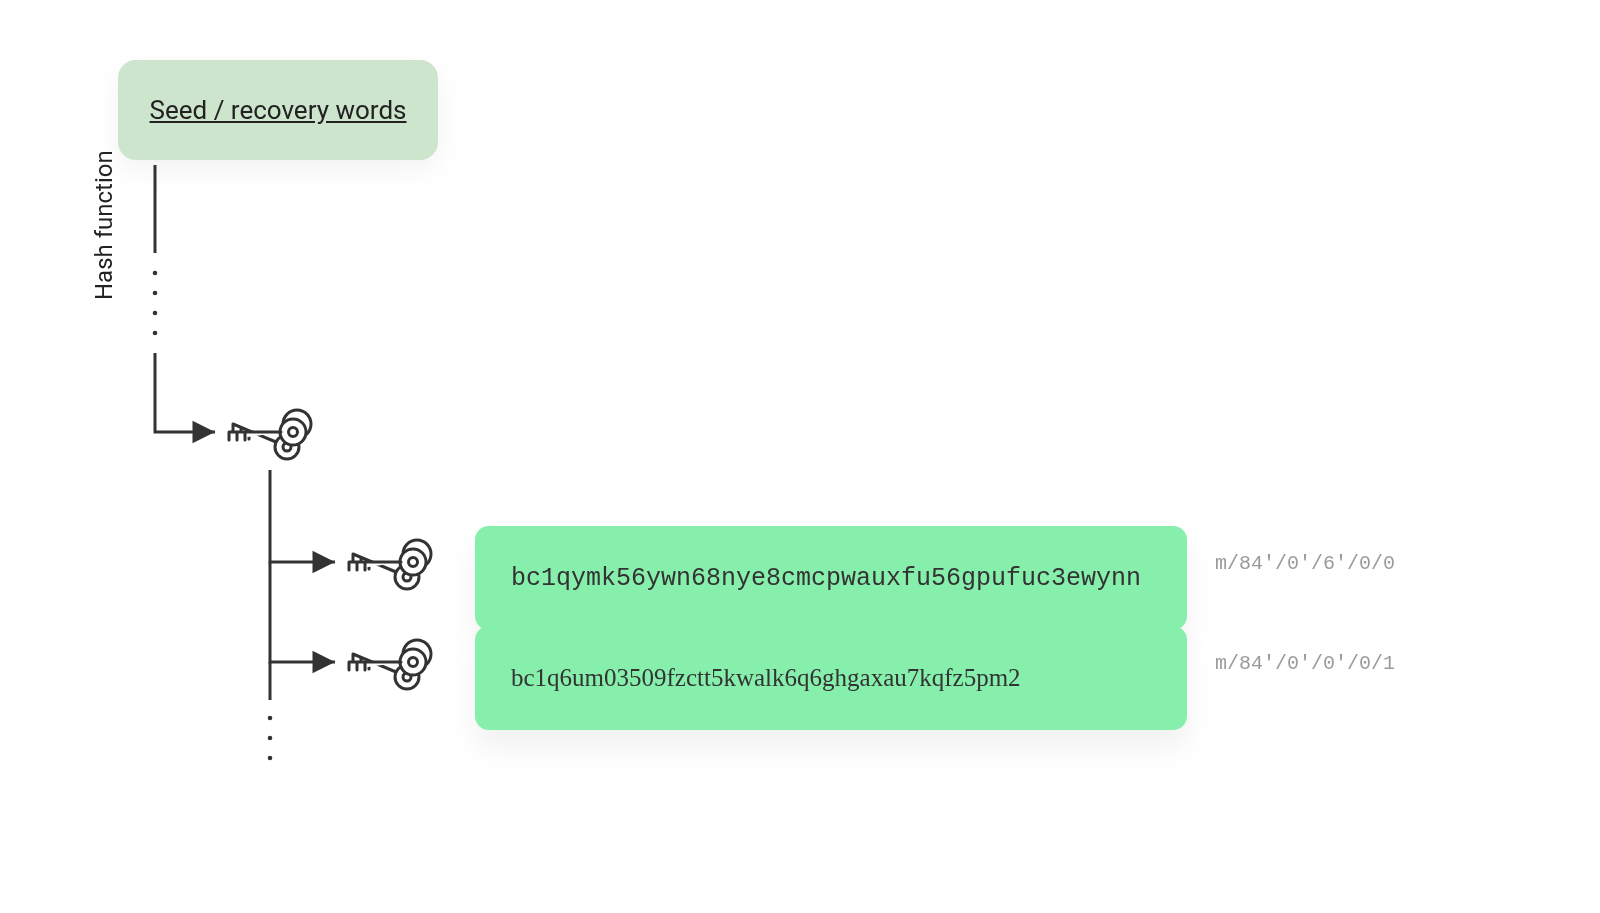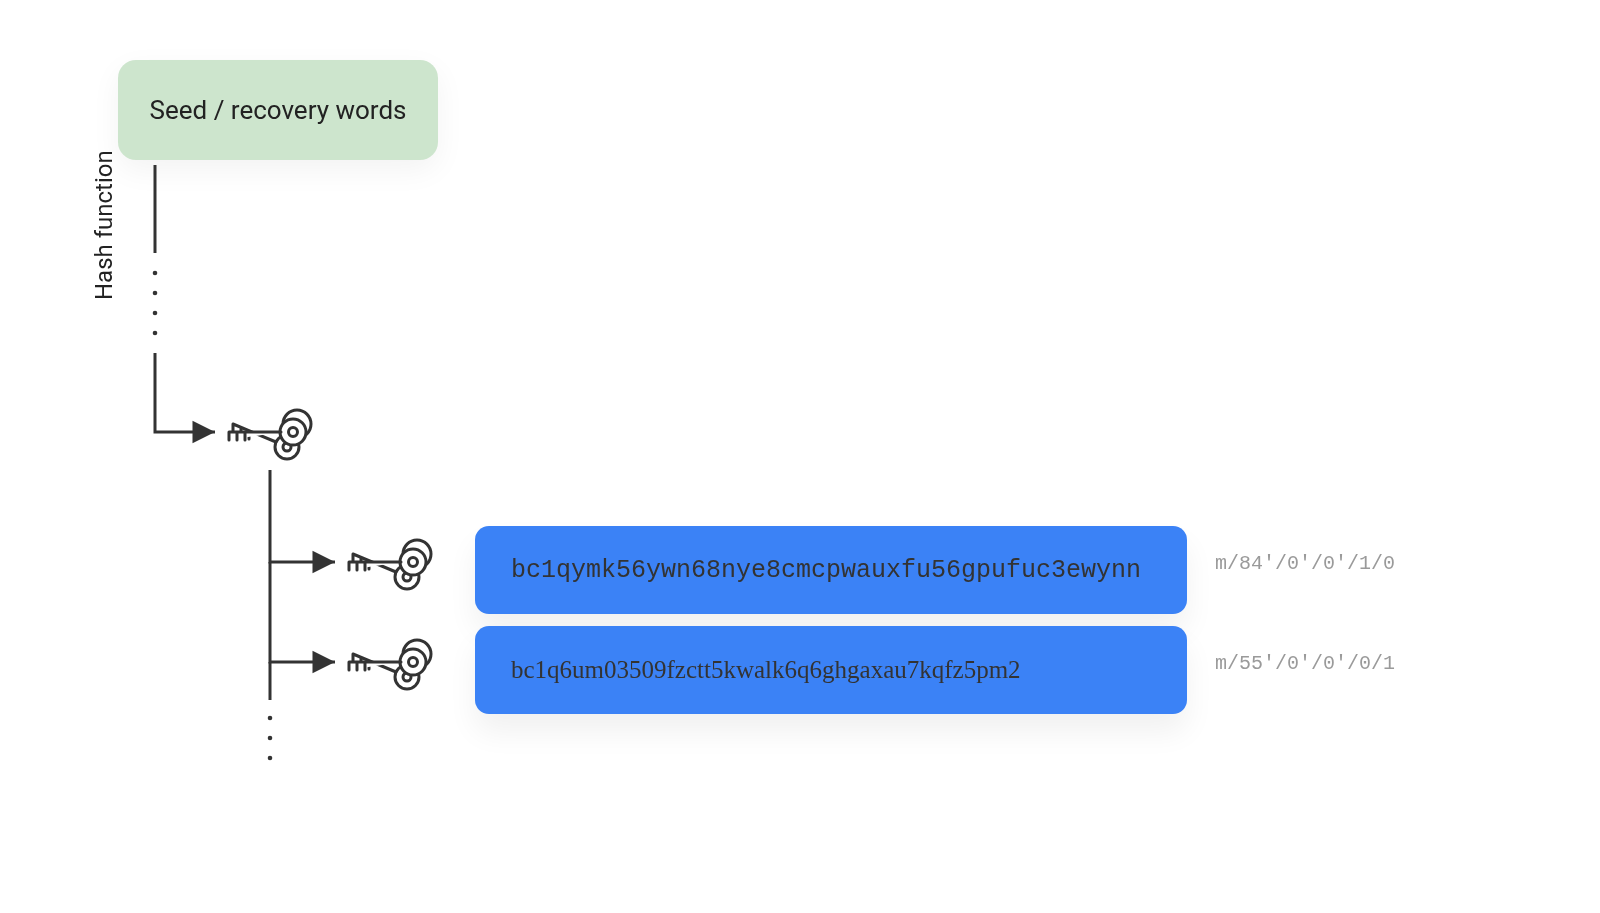"Seed / recovery words" .seed-box { text-decoration: none -> underline }
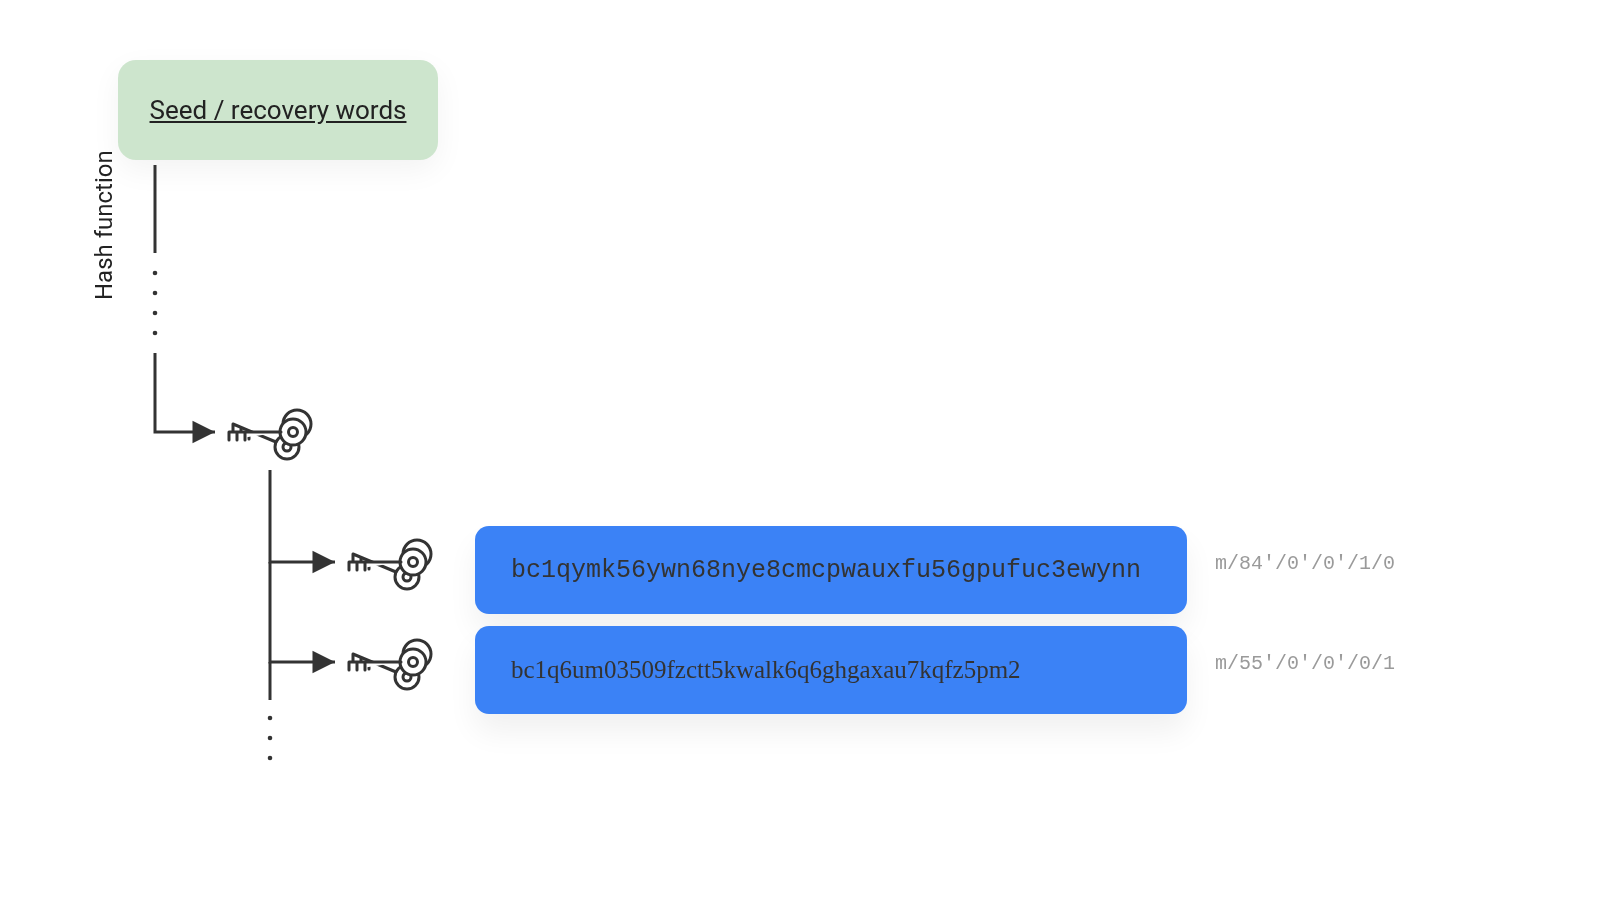"bc1qymk56ywn68nye8cmcpwauxfu56gpufuc3ewy" .addr-box { background: #3b82f6 -> #86efac; padding: 8px 36px -> 16px 36px }
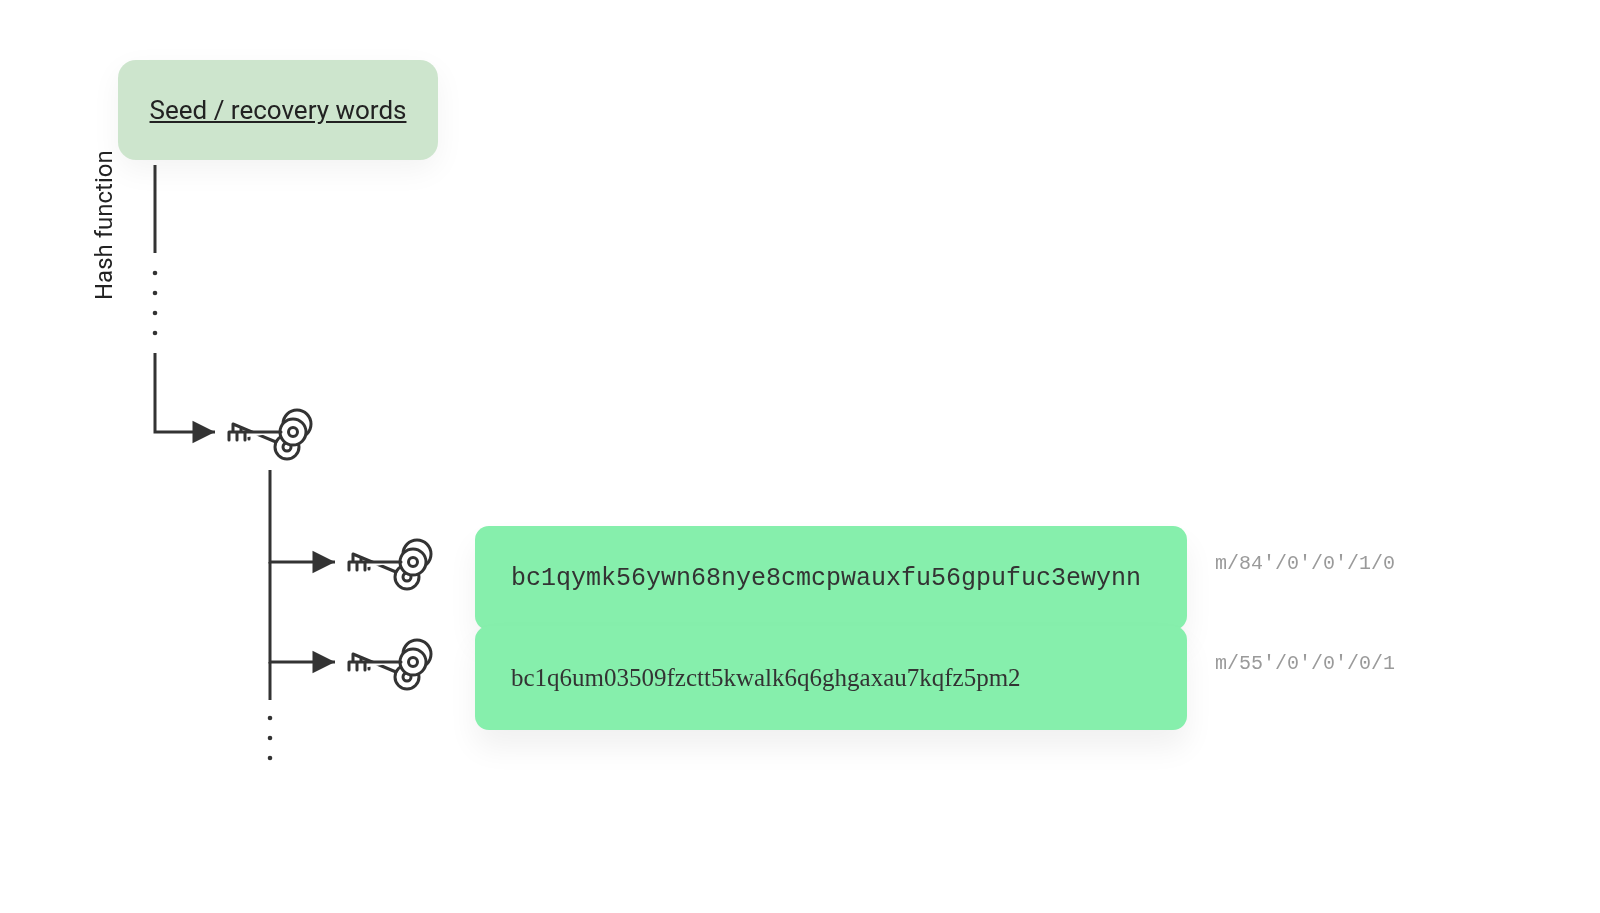"m/84'/0'/0'/1/0" div.path-label { text: m/84'/0'/0'/1/0 -> m/84'/0'/6'/0/0 }
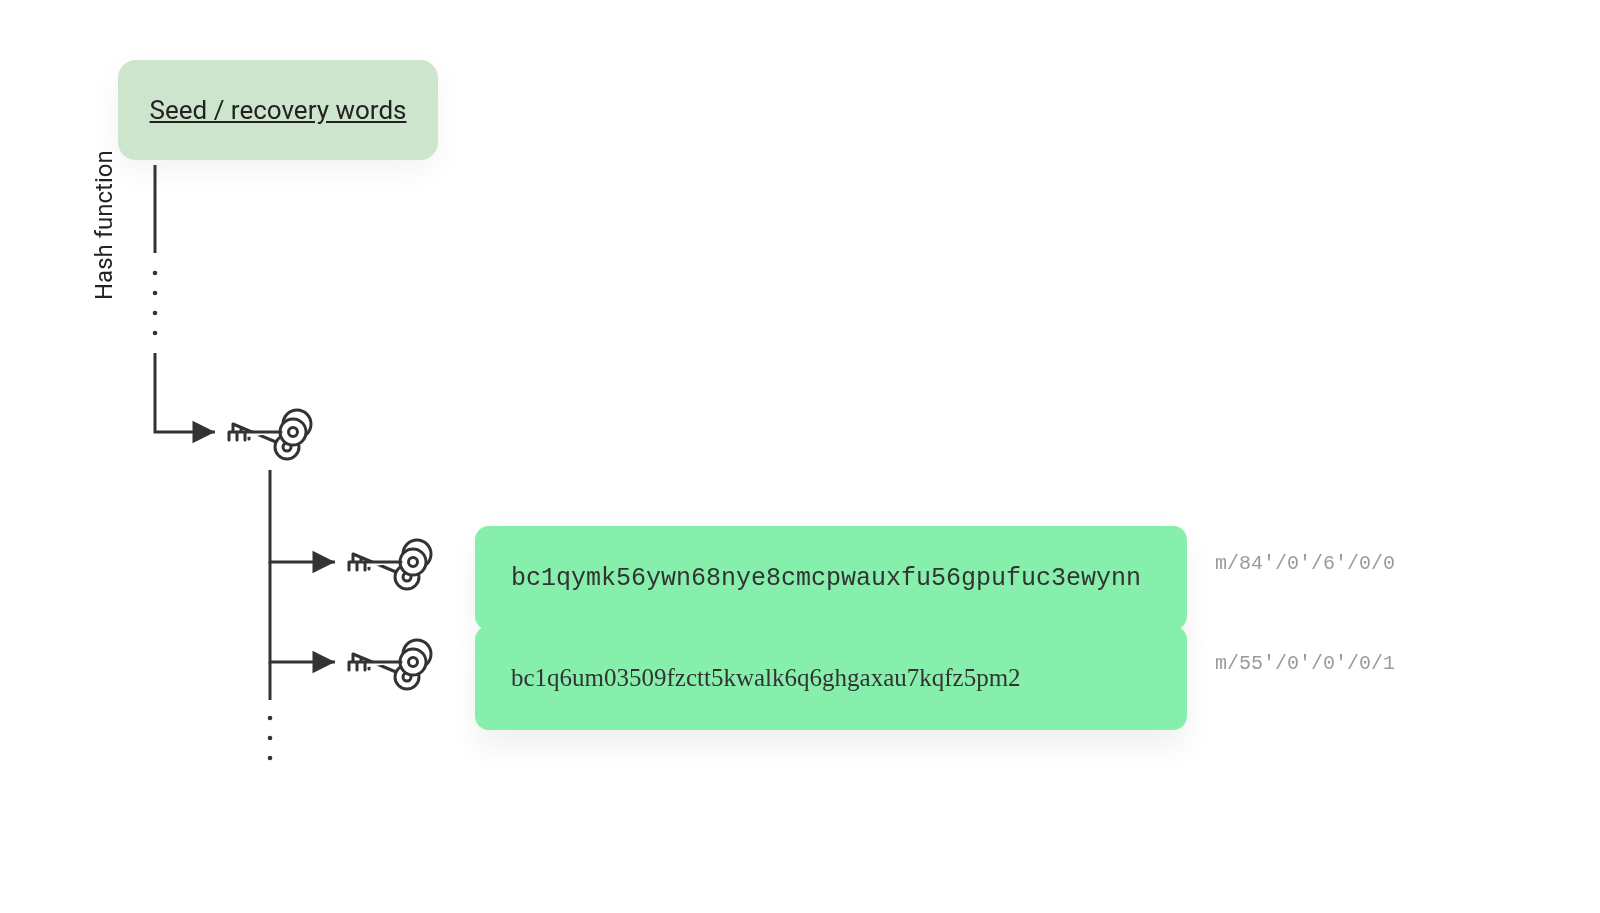"m/55'/0'/0'/0/1" div.path-label { text: m/55'/0'/0'/0/1 -> m/84'/0'/0'/0/1 }
